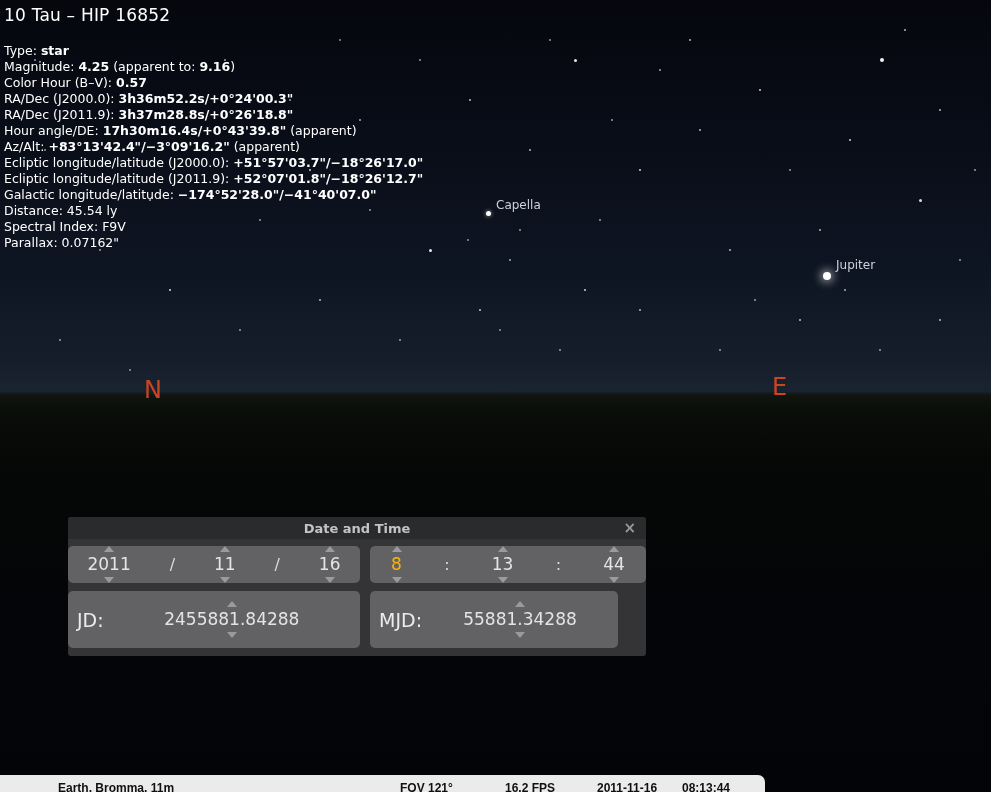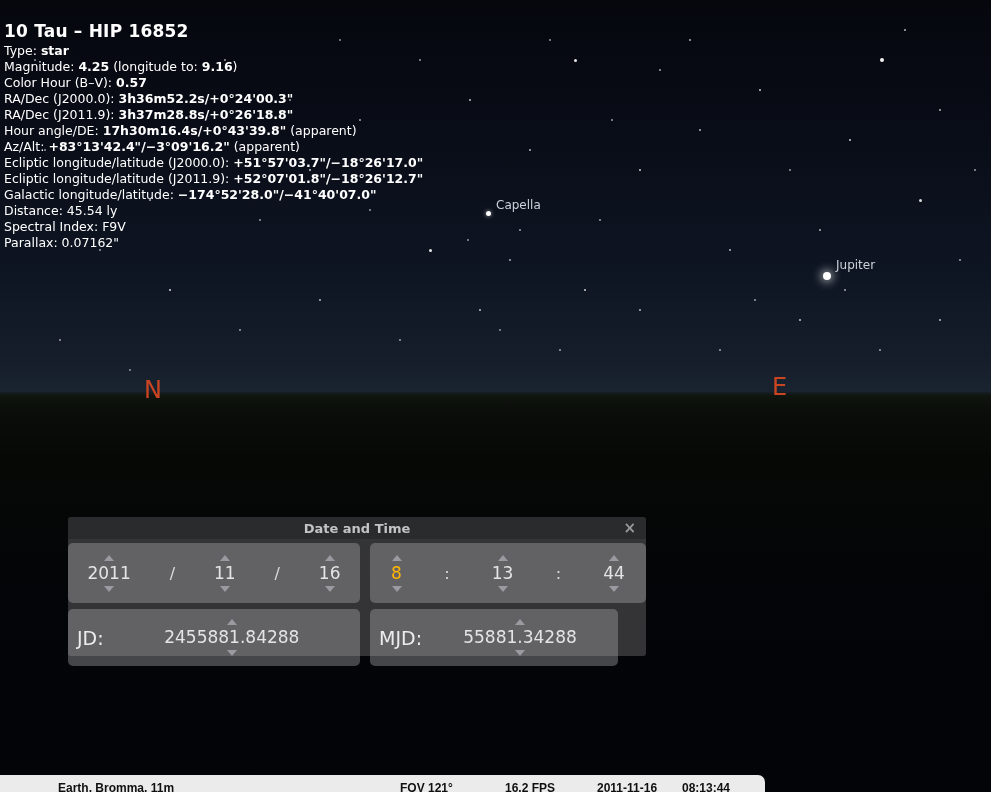"10 Tau – HIP 16852" h1.title { font-weight: bold -> normal; top: 21px -> 5px }
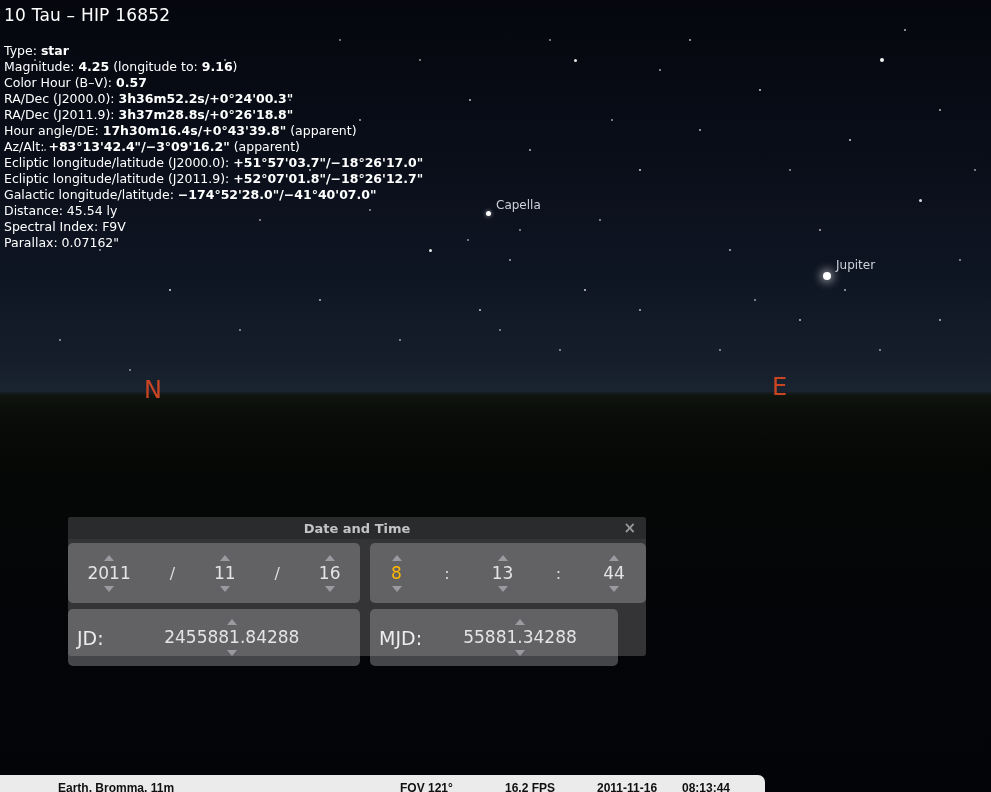"(longitude to:" span { text: longitude -> apparent }
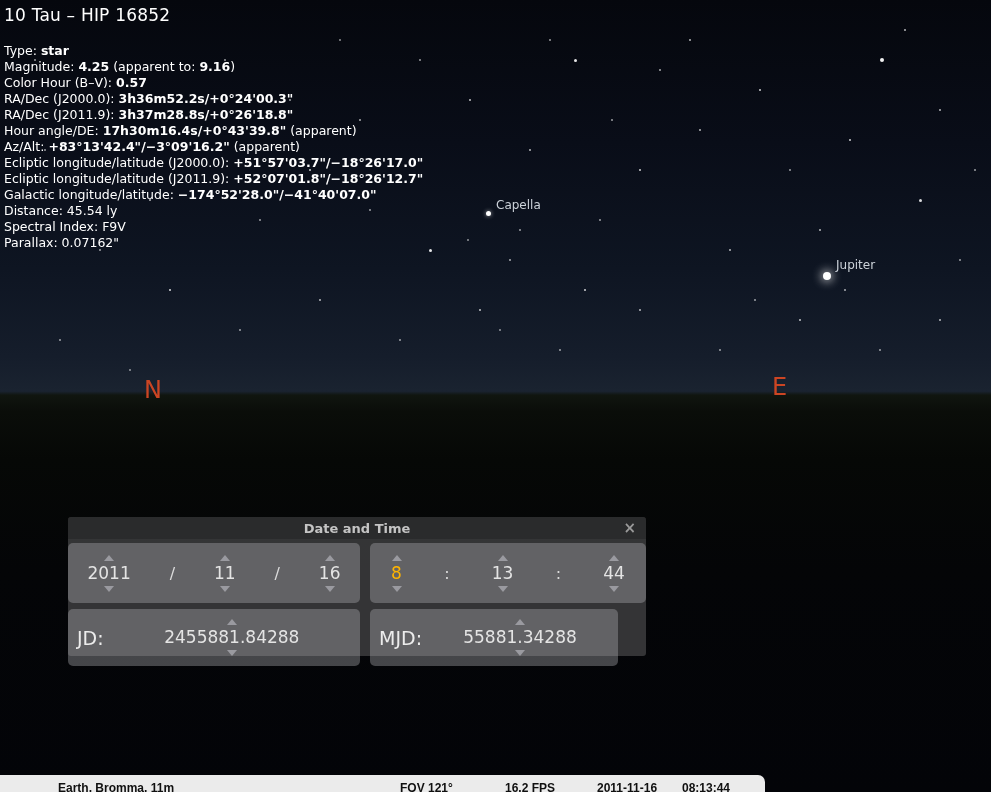"2011" .row1 { align-items: none -> center; height: 60px -> 42px }
